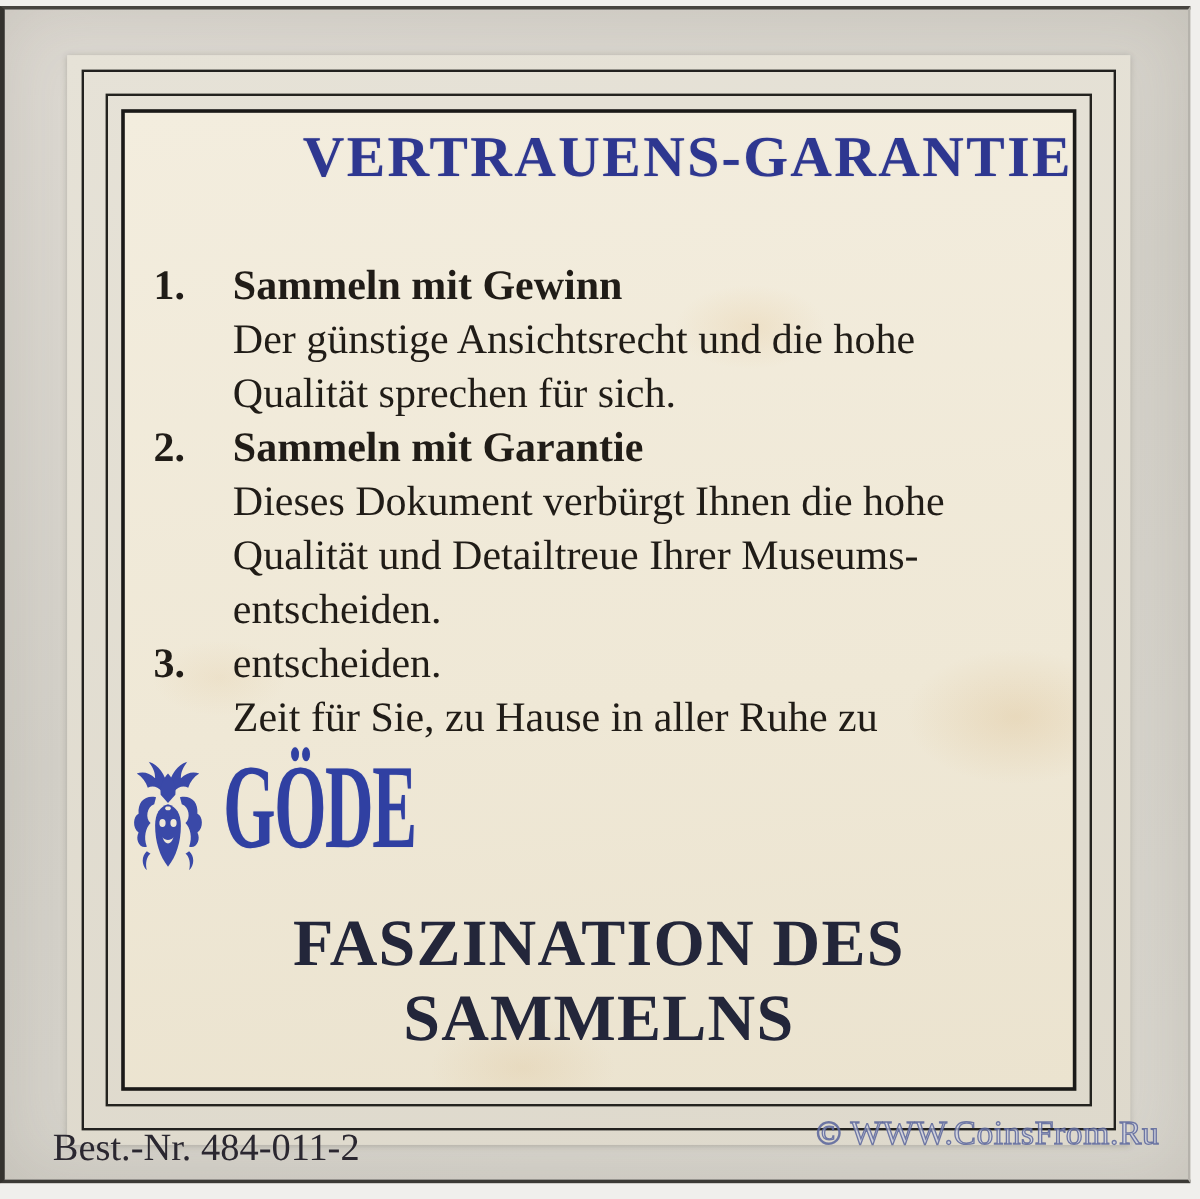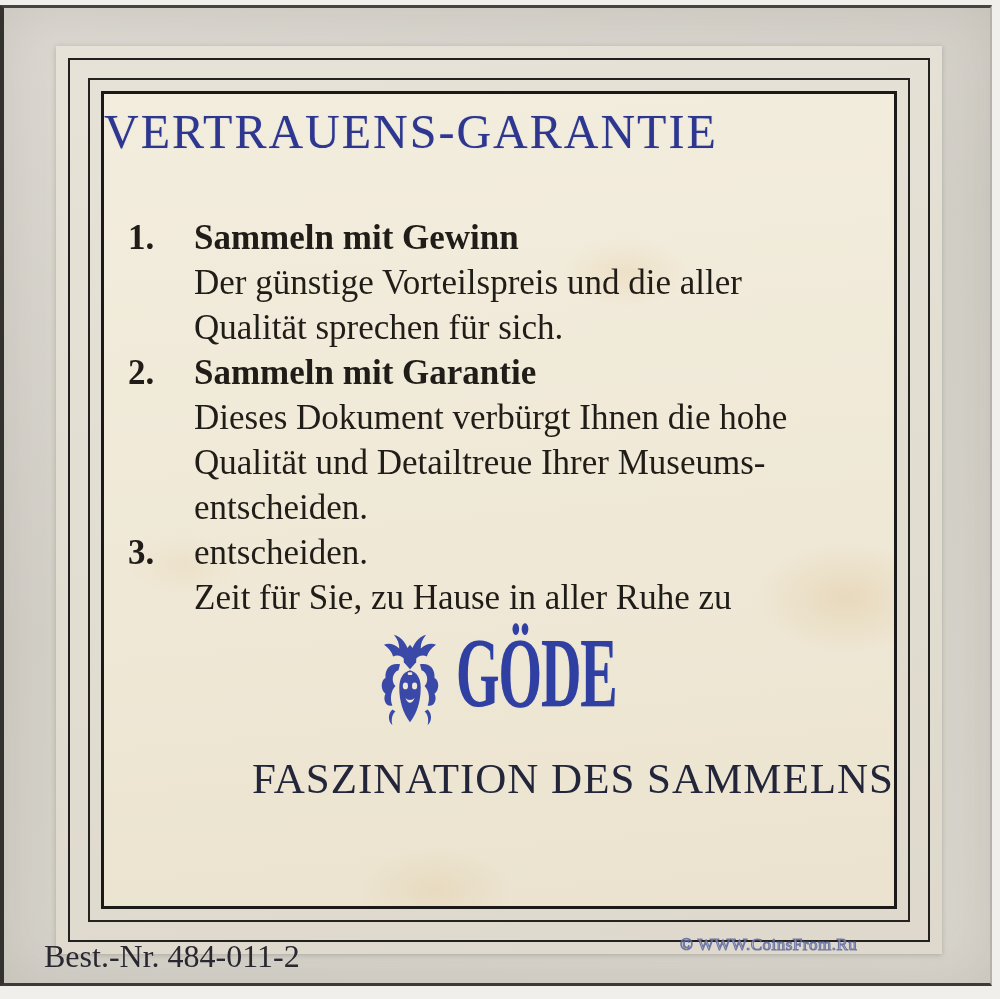"VERTRAUENS-GARANTIE" .title { font-weight: normal -> bold; text-align: left -> right }
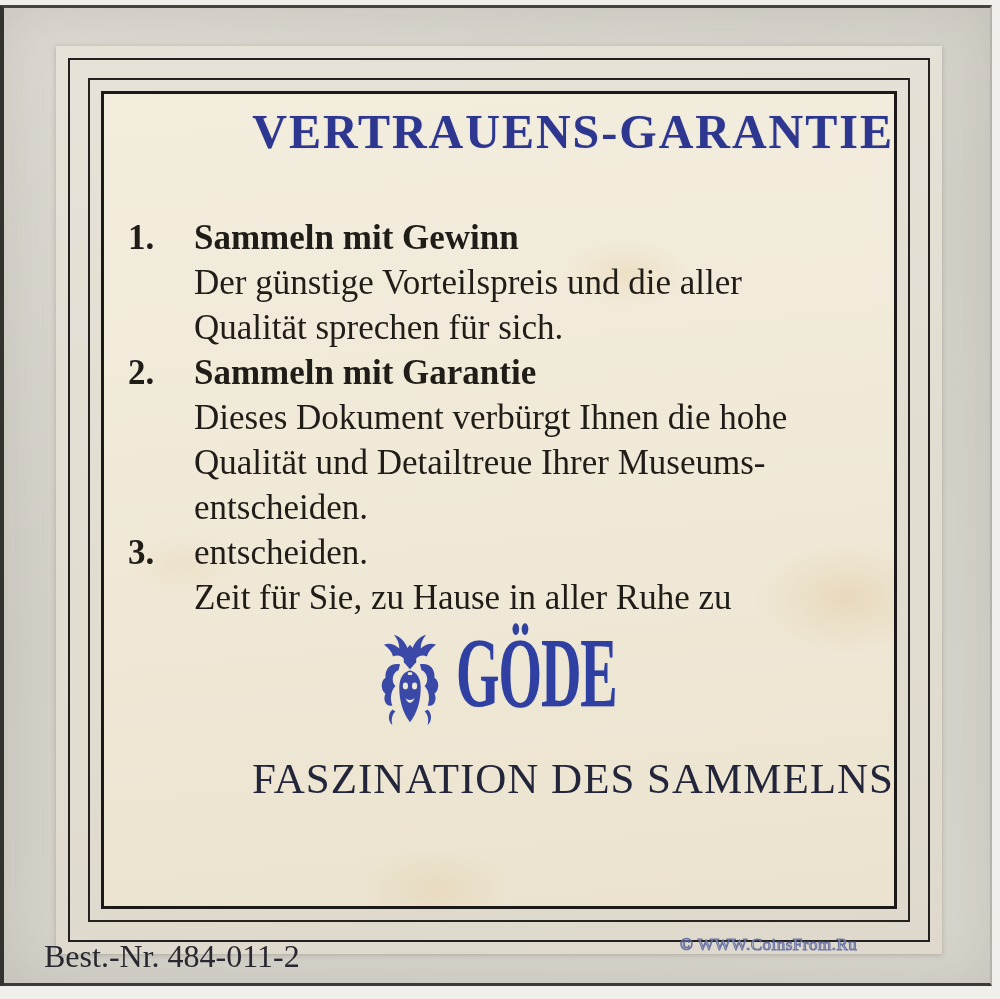"Der günstige Vorteilspreis und die" div.bline { text: Vorteilspreis und die aller -> Ansichtsrecht und die hohe }
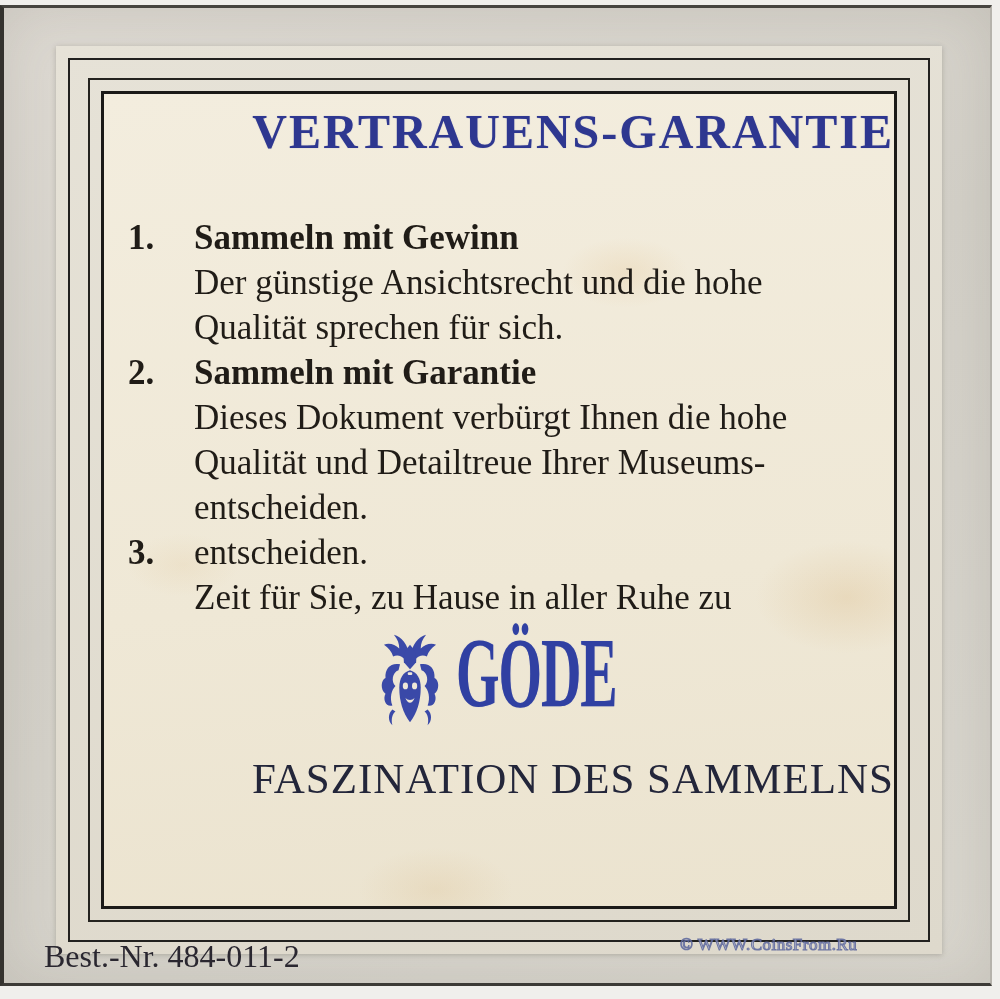"GÖDE" .logo-row { justify-content: center -> none }
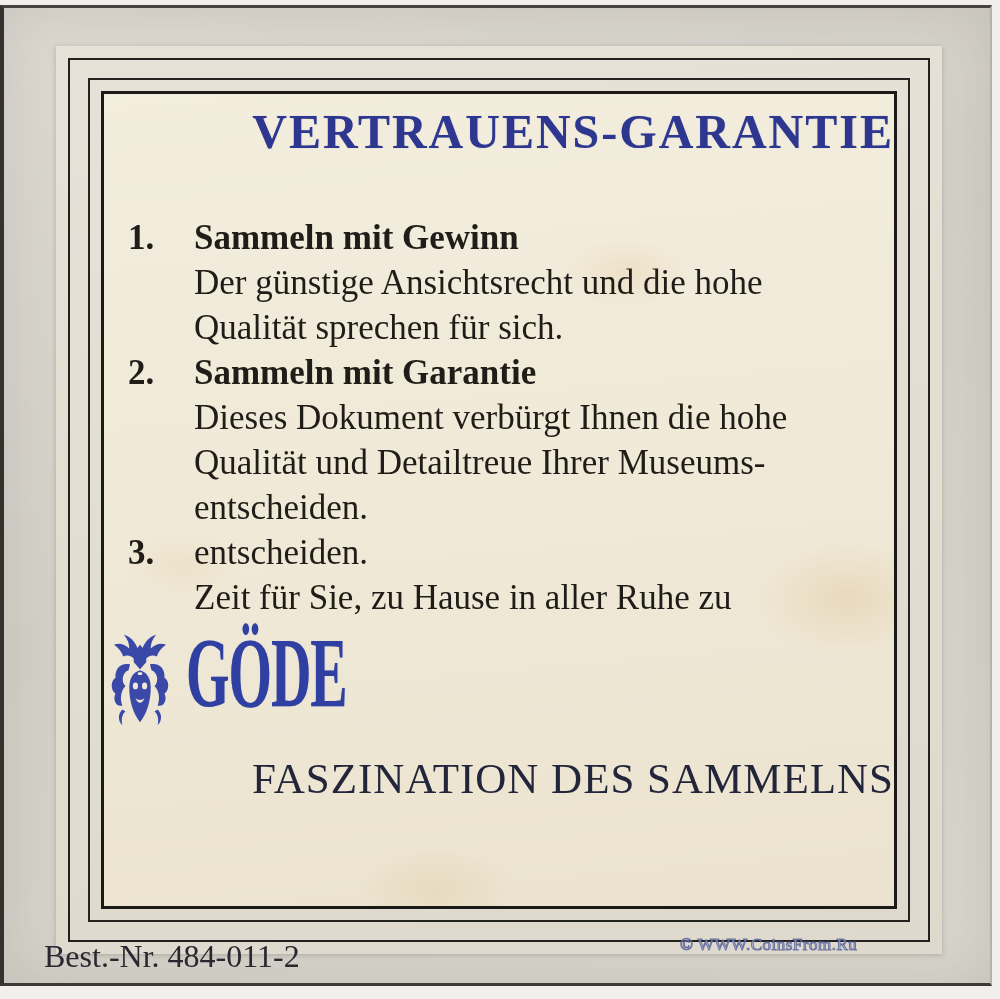"FASZINATION DES SAMMELNS" .slogan { font-size: 43px -> 55px; font-weight: normal -> bold; text-align: right -> center }
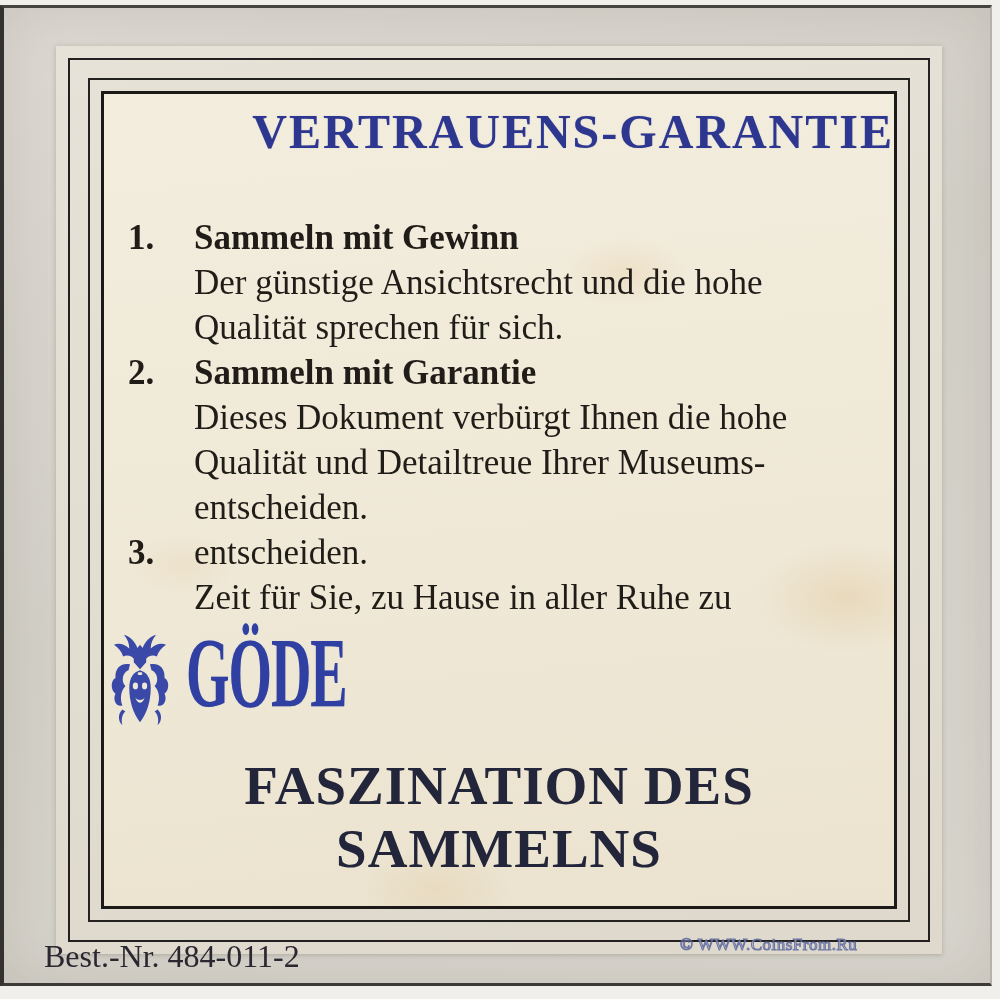"© WWW.CoinsFrom.Ru" .watermark { font-size: 17px -> 28px }
